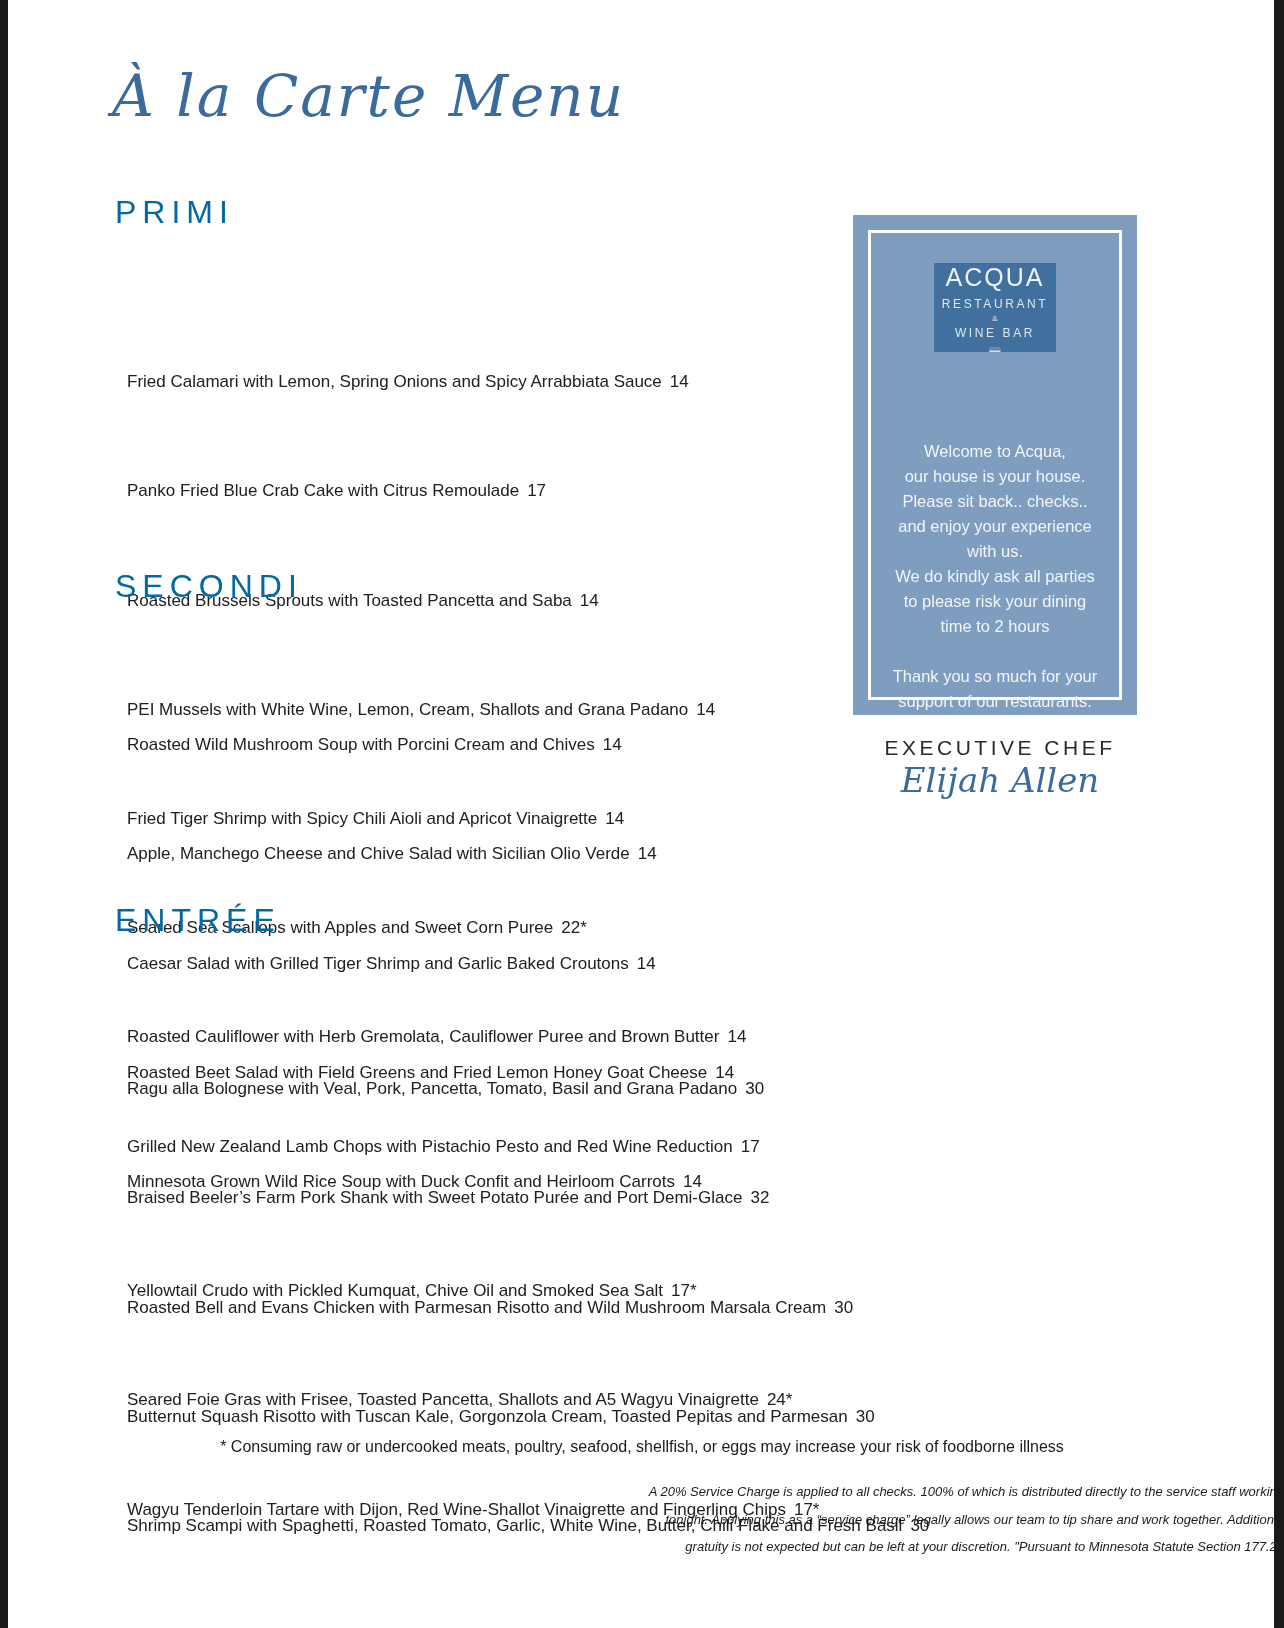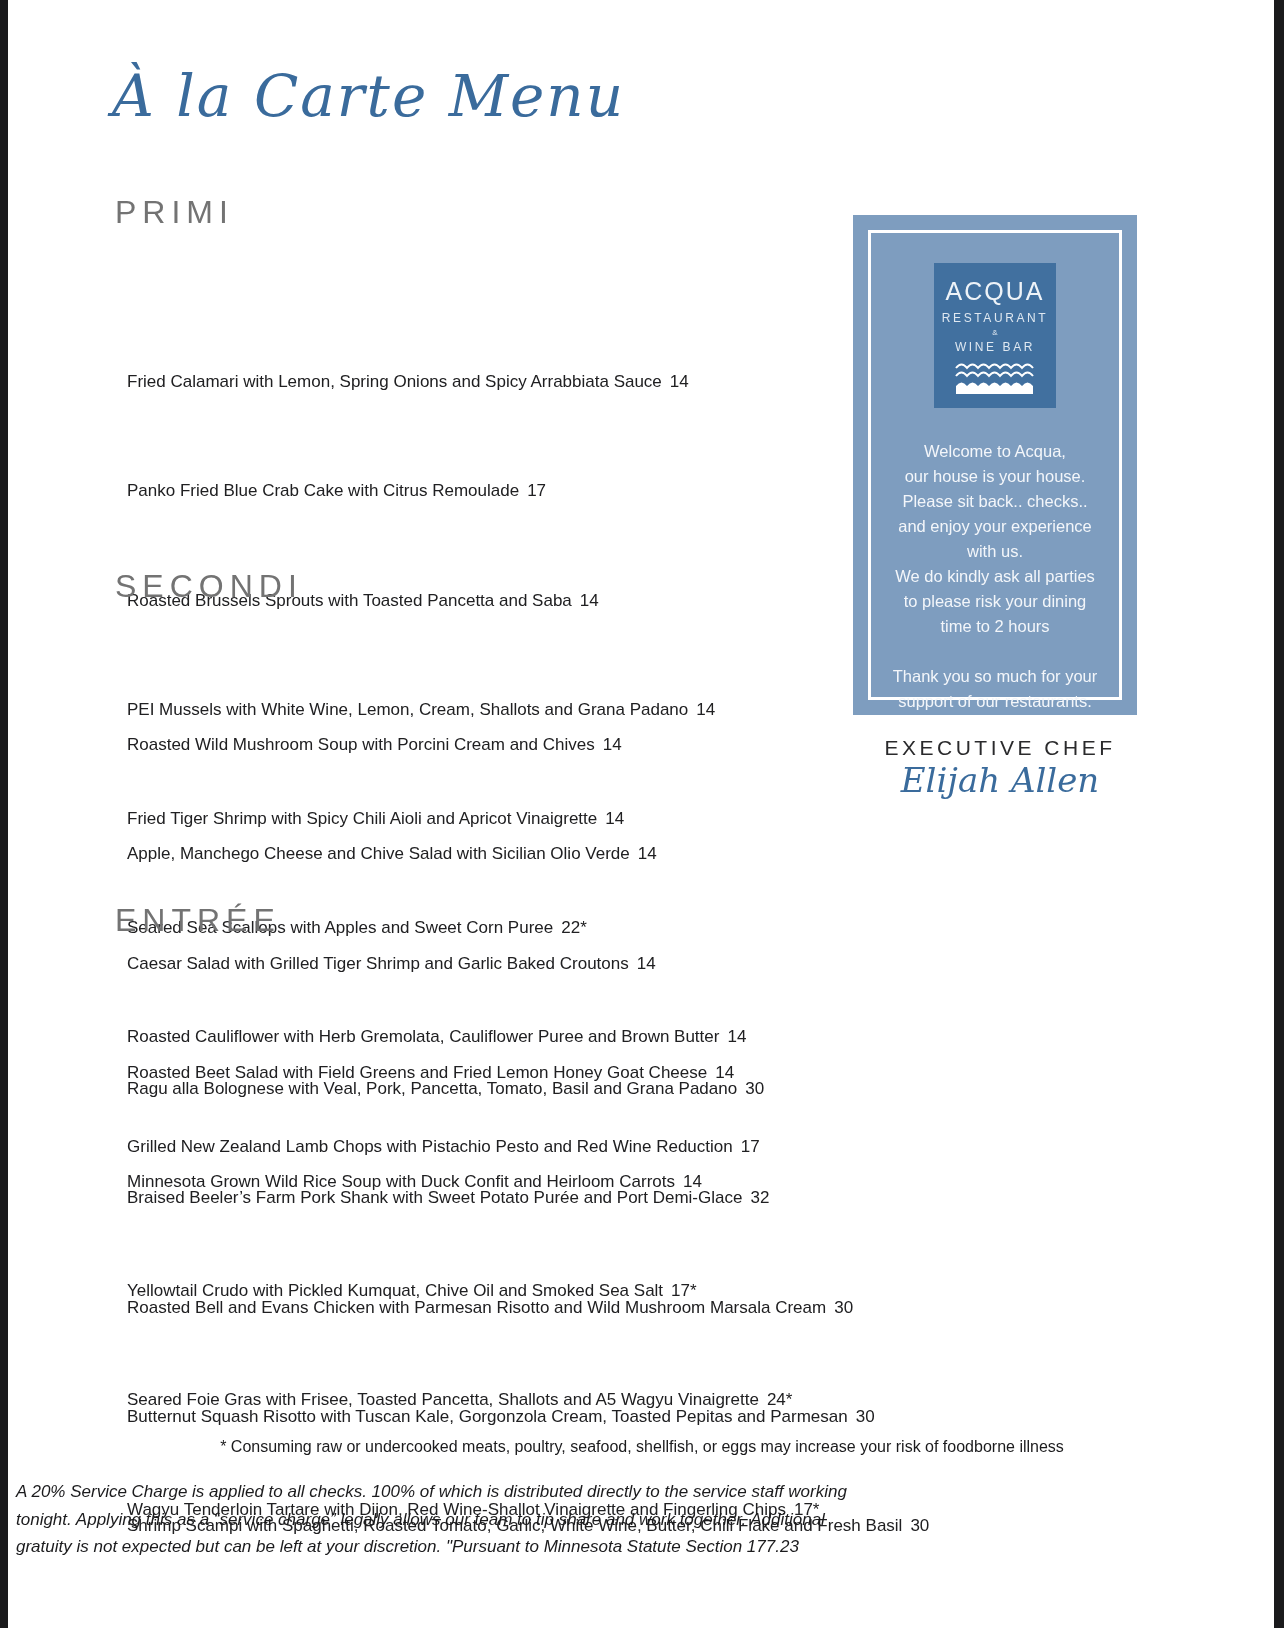"PRIMI" .section-heading { color: #737373 -> #0369a1 }
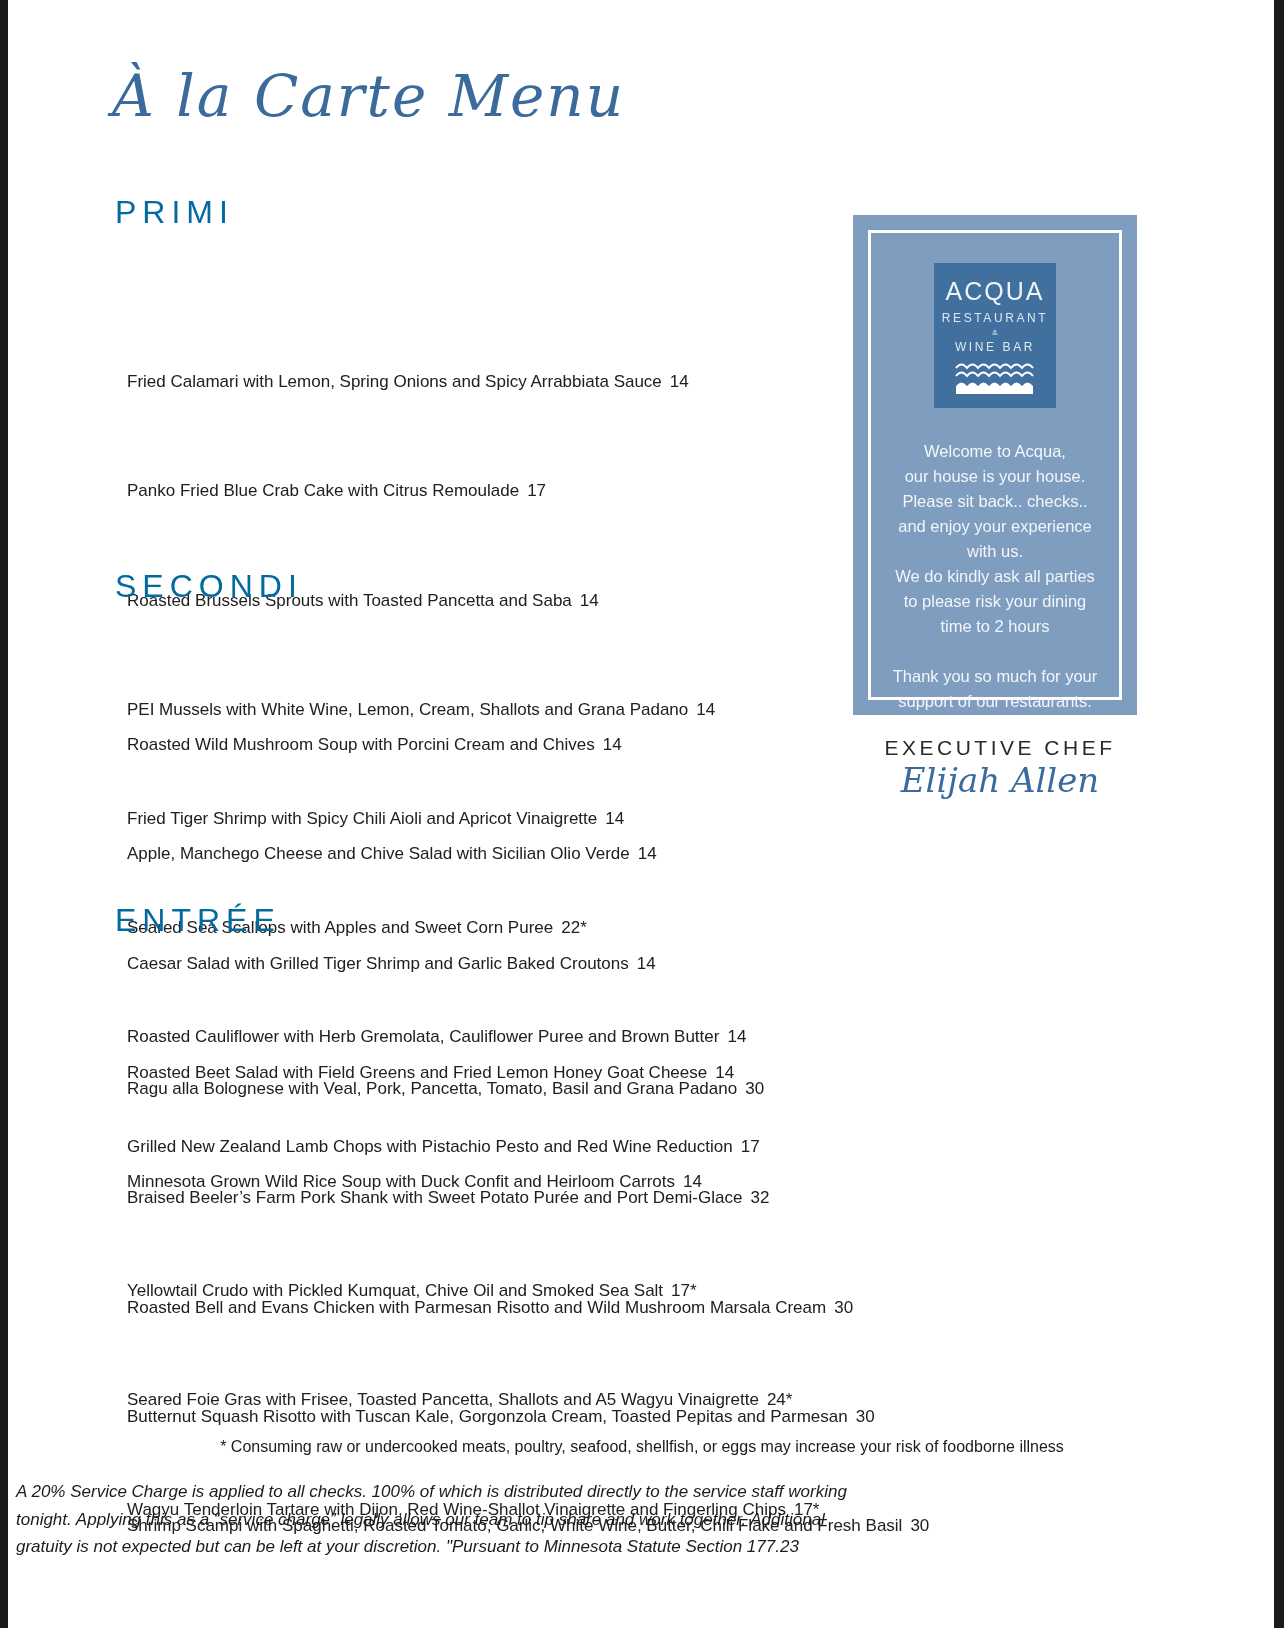"ACQUA" .acqua-logo { height: 145px -> 89px }
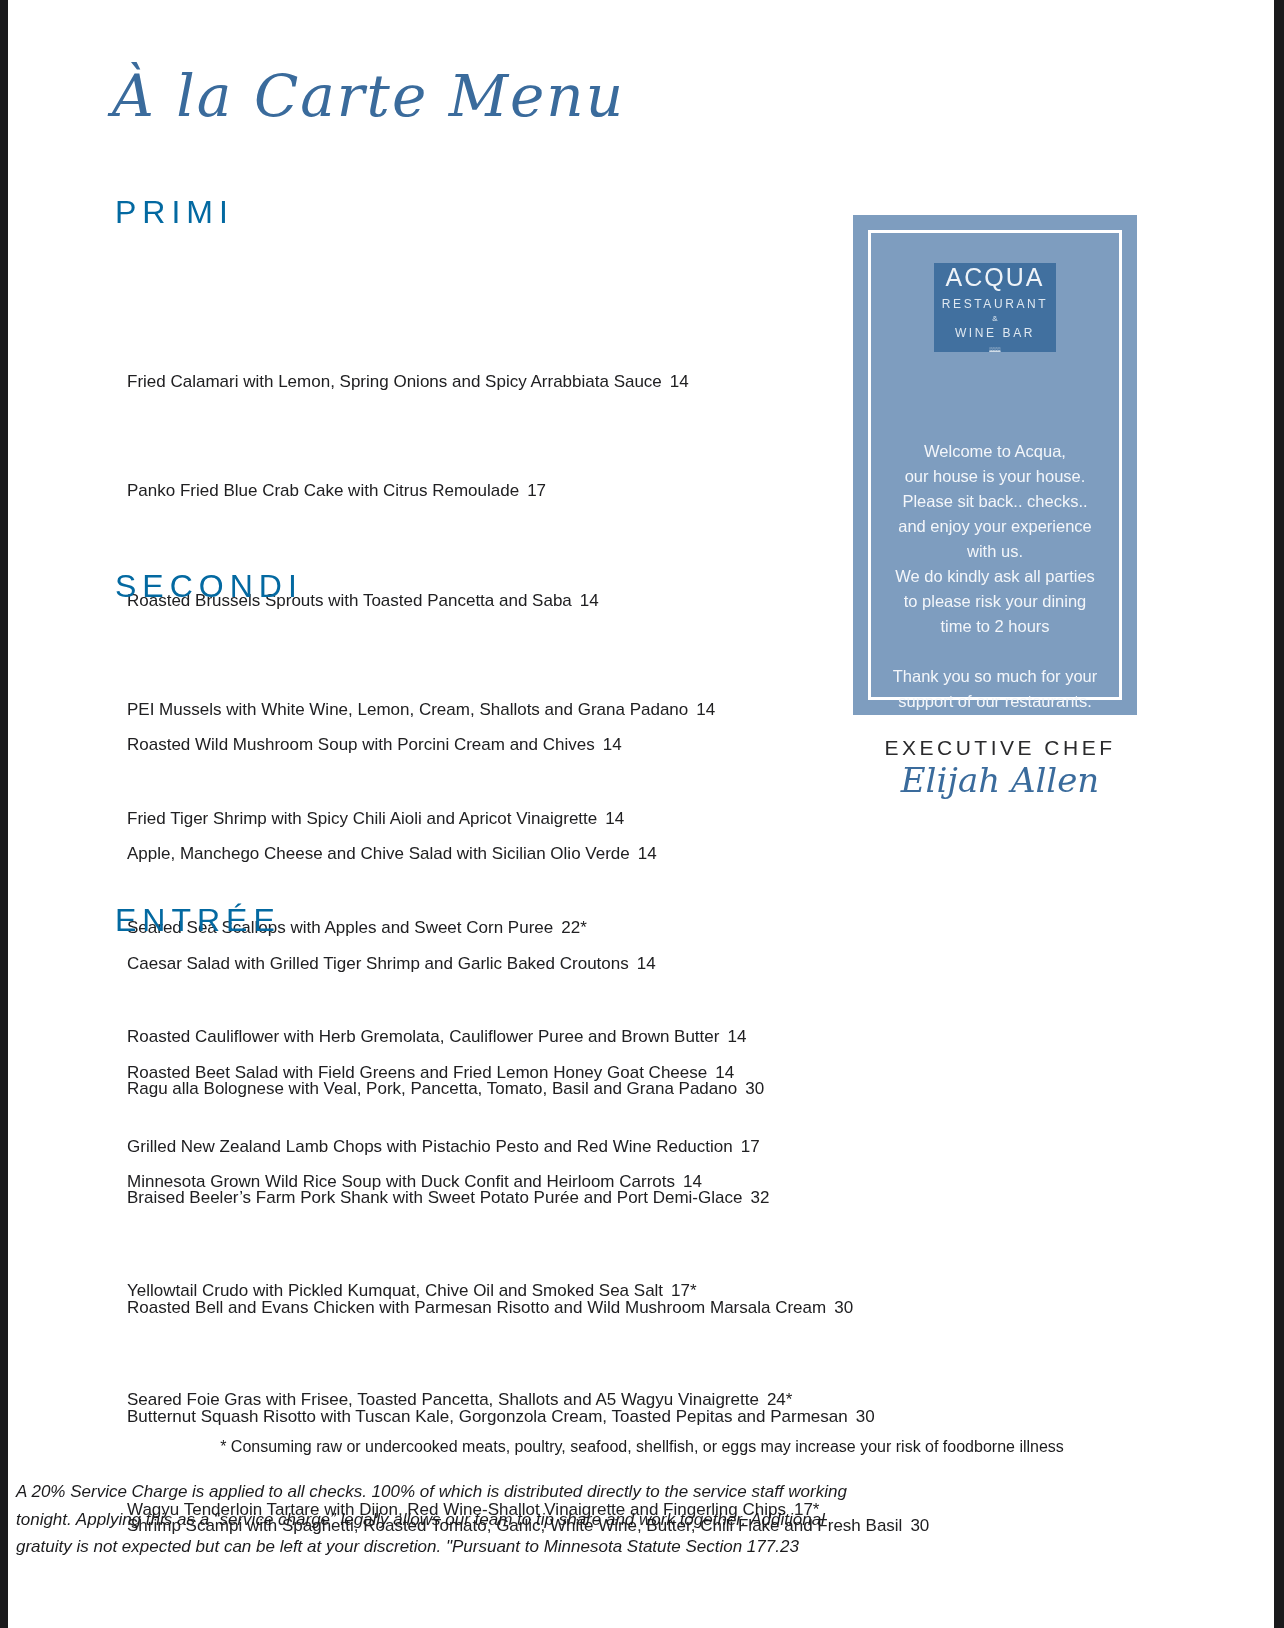"A 20% Service Charge is" .footnote2 { font-size: 17px -> 13px; text-align: left -> right }
